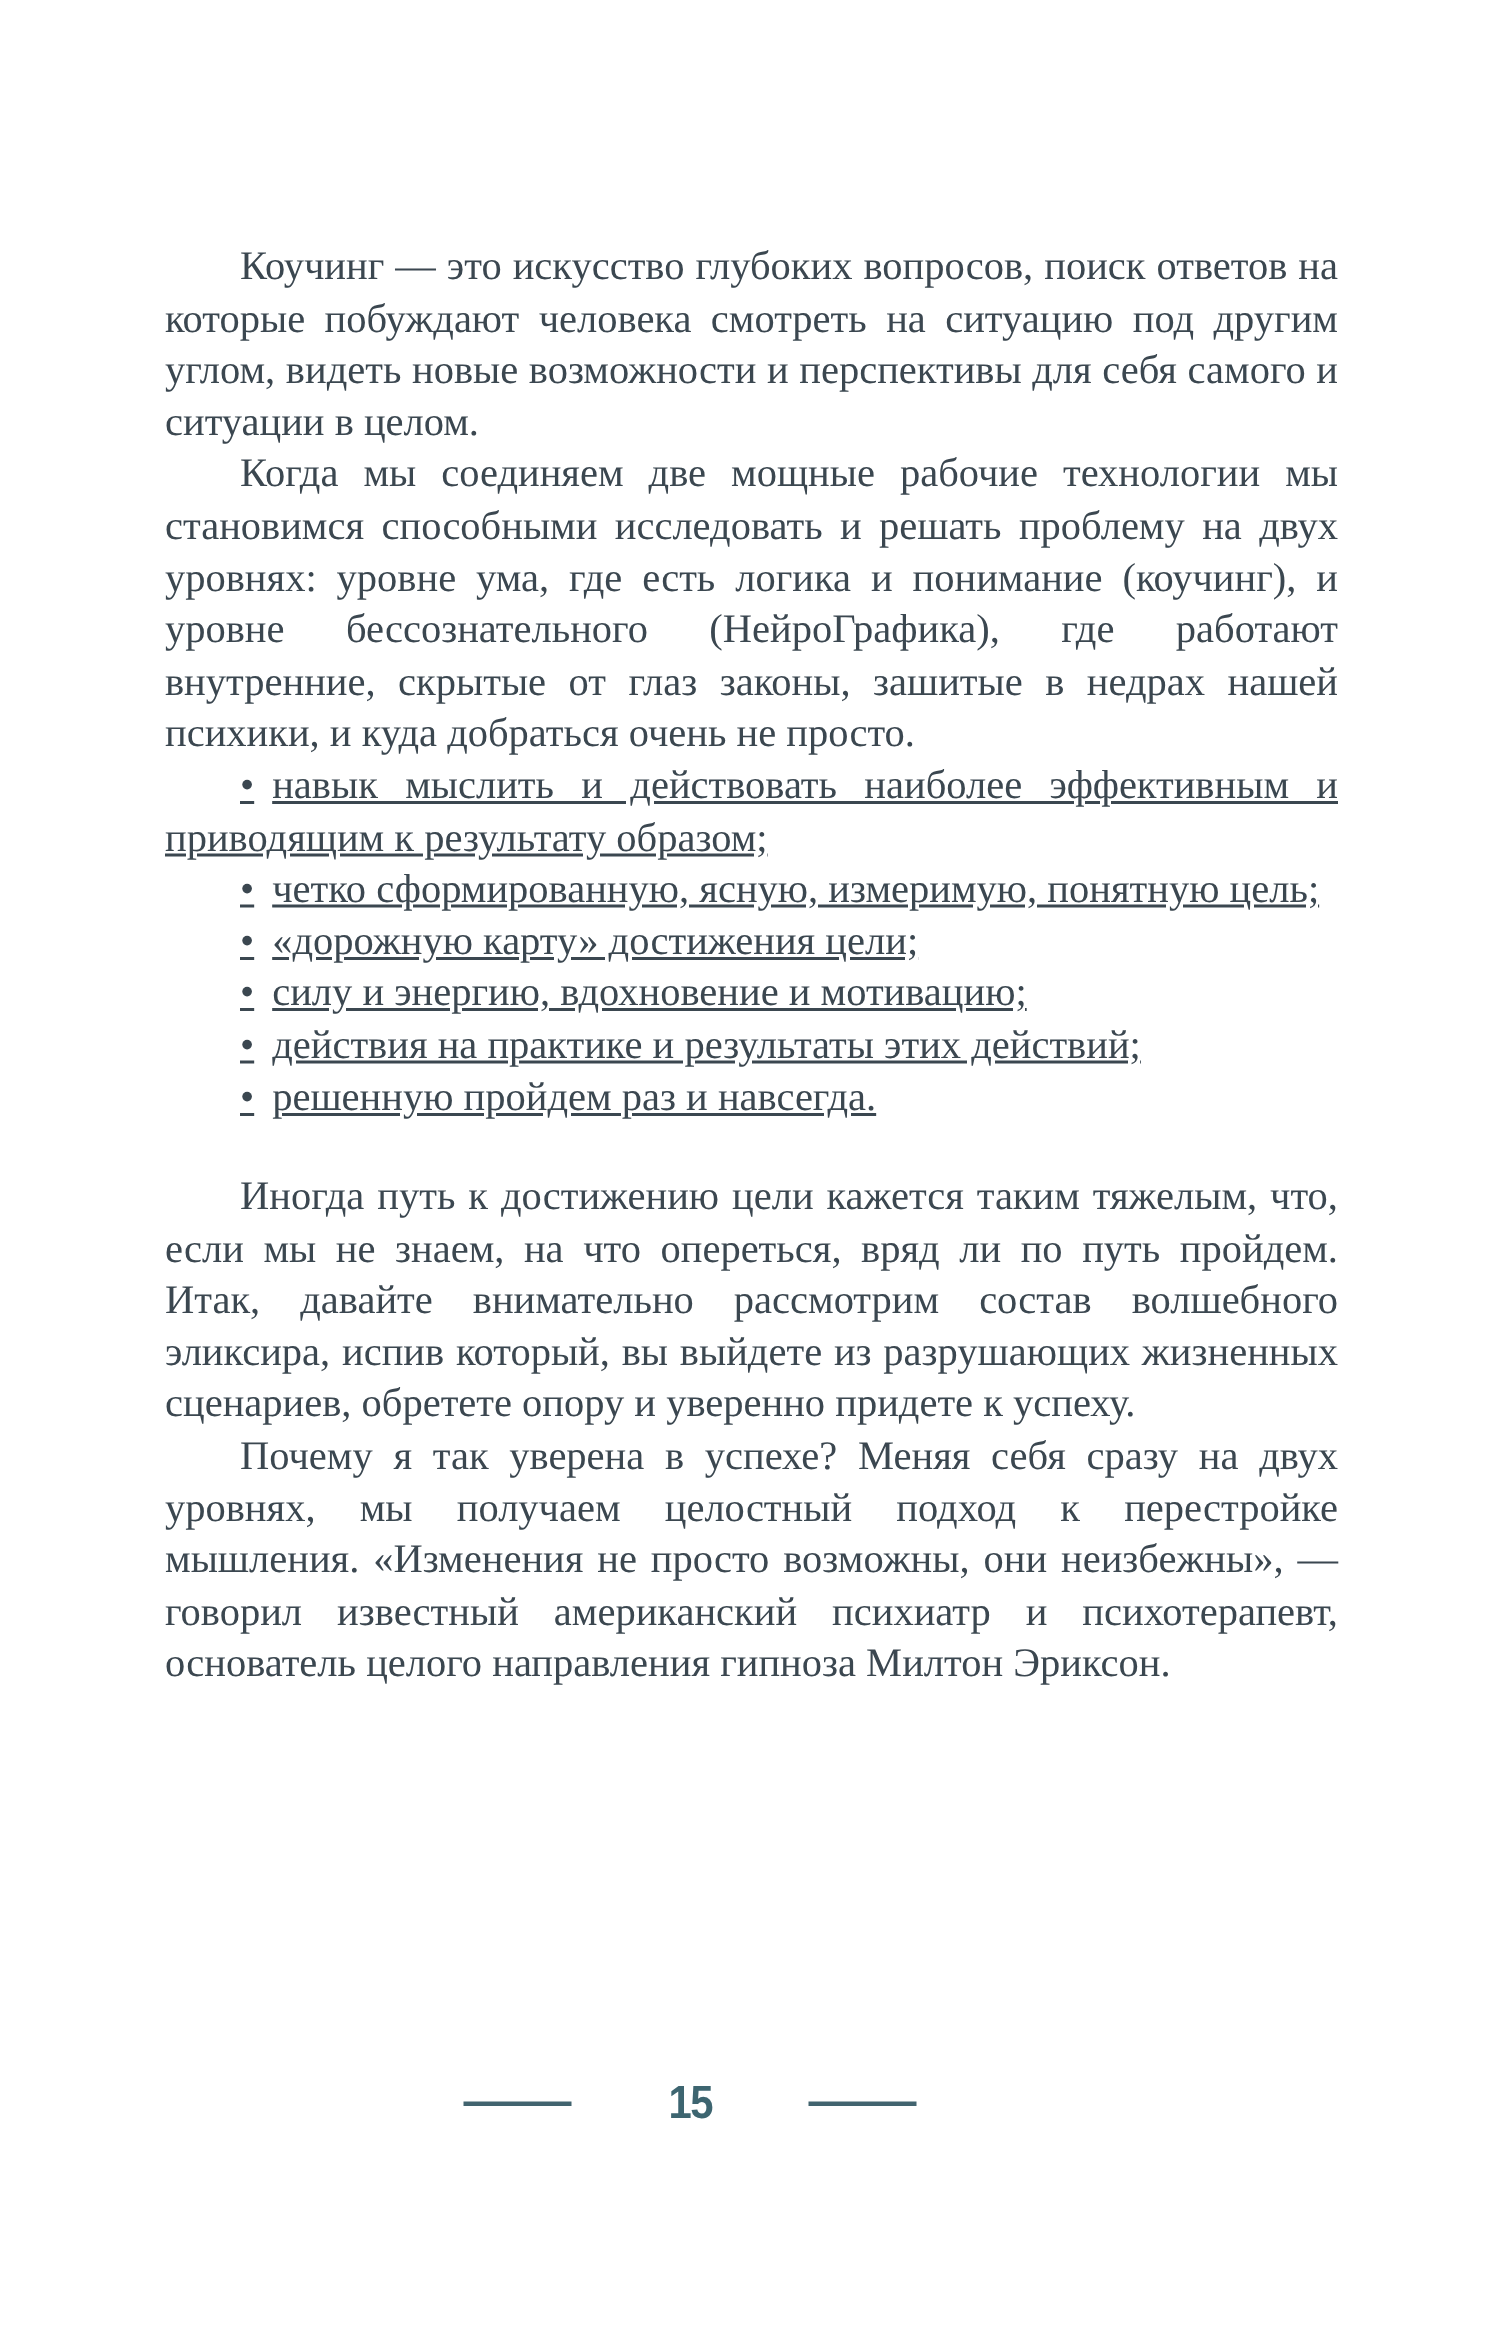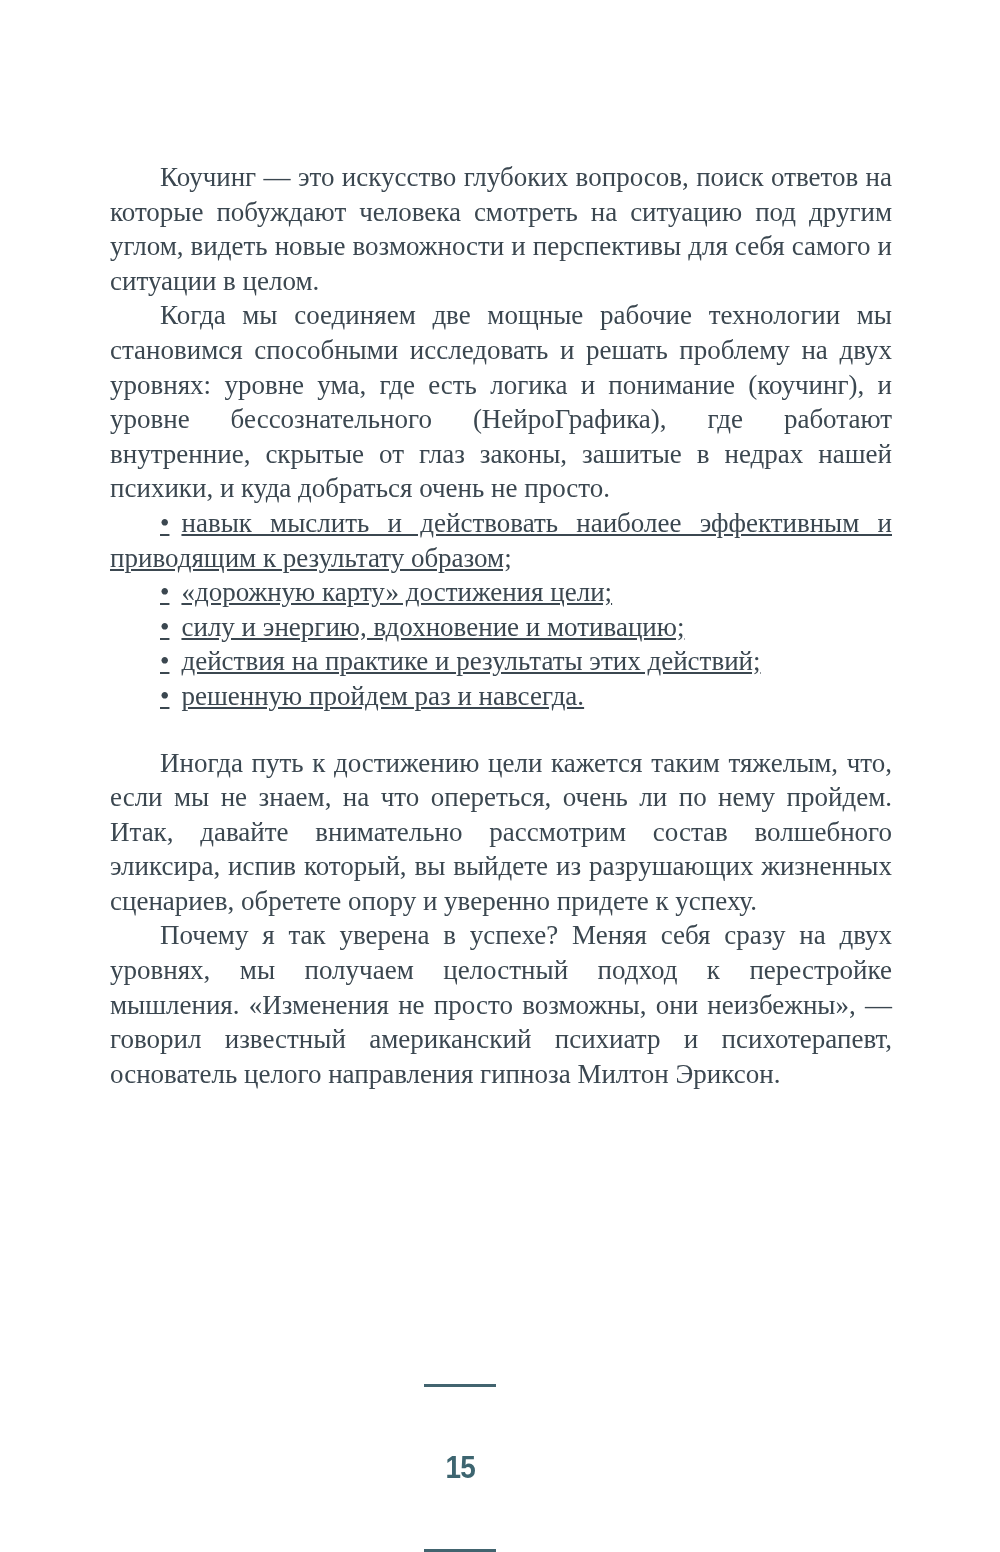"• четко сформированную, ясную," p.bullet-item { html: none -> <p><span>•</span><span>четко сформированную, ясную, измеримую, понятную цель;</span></p> }
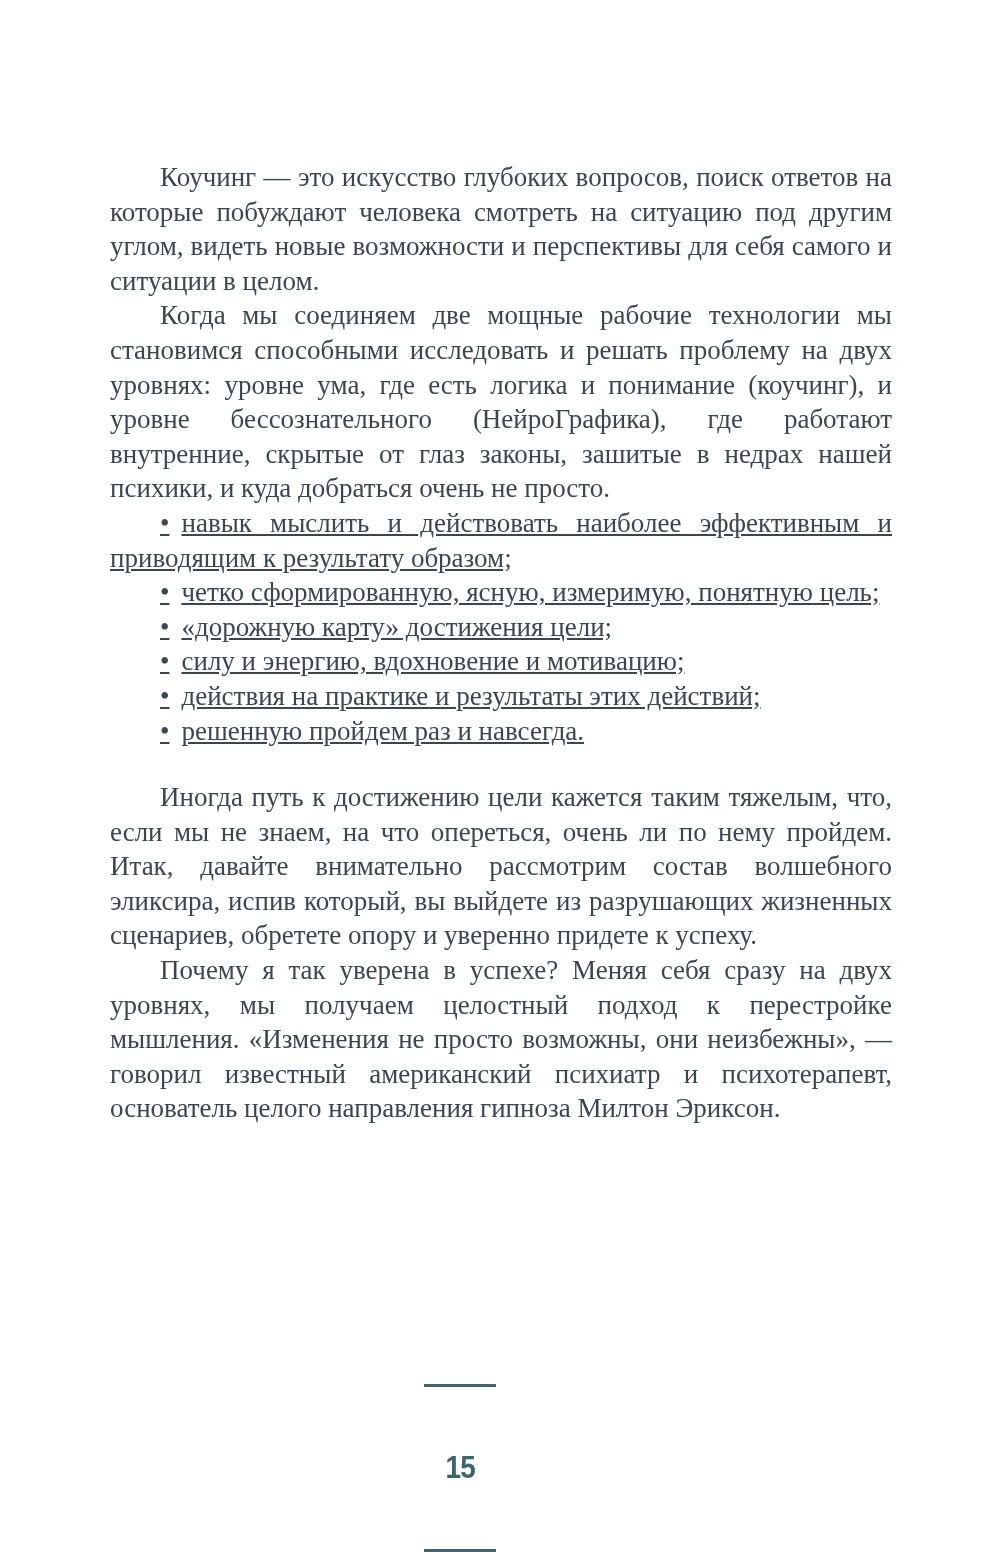"Иногда путь к достижению цели" p.para { text: очень ли по нему -> вряд ли по путь }
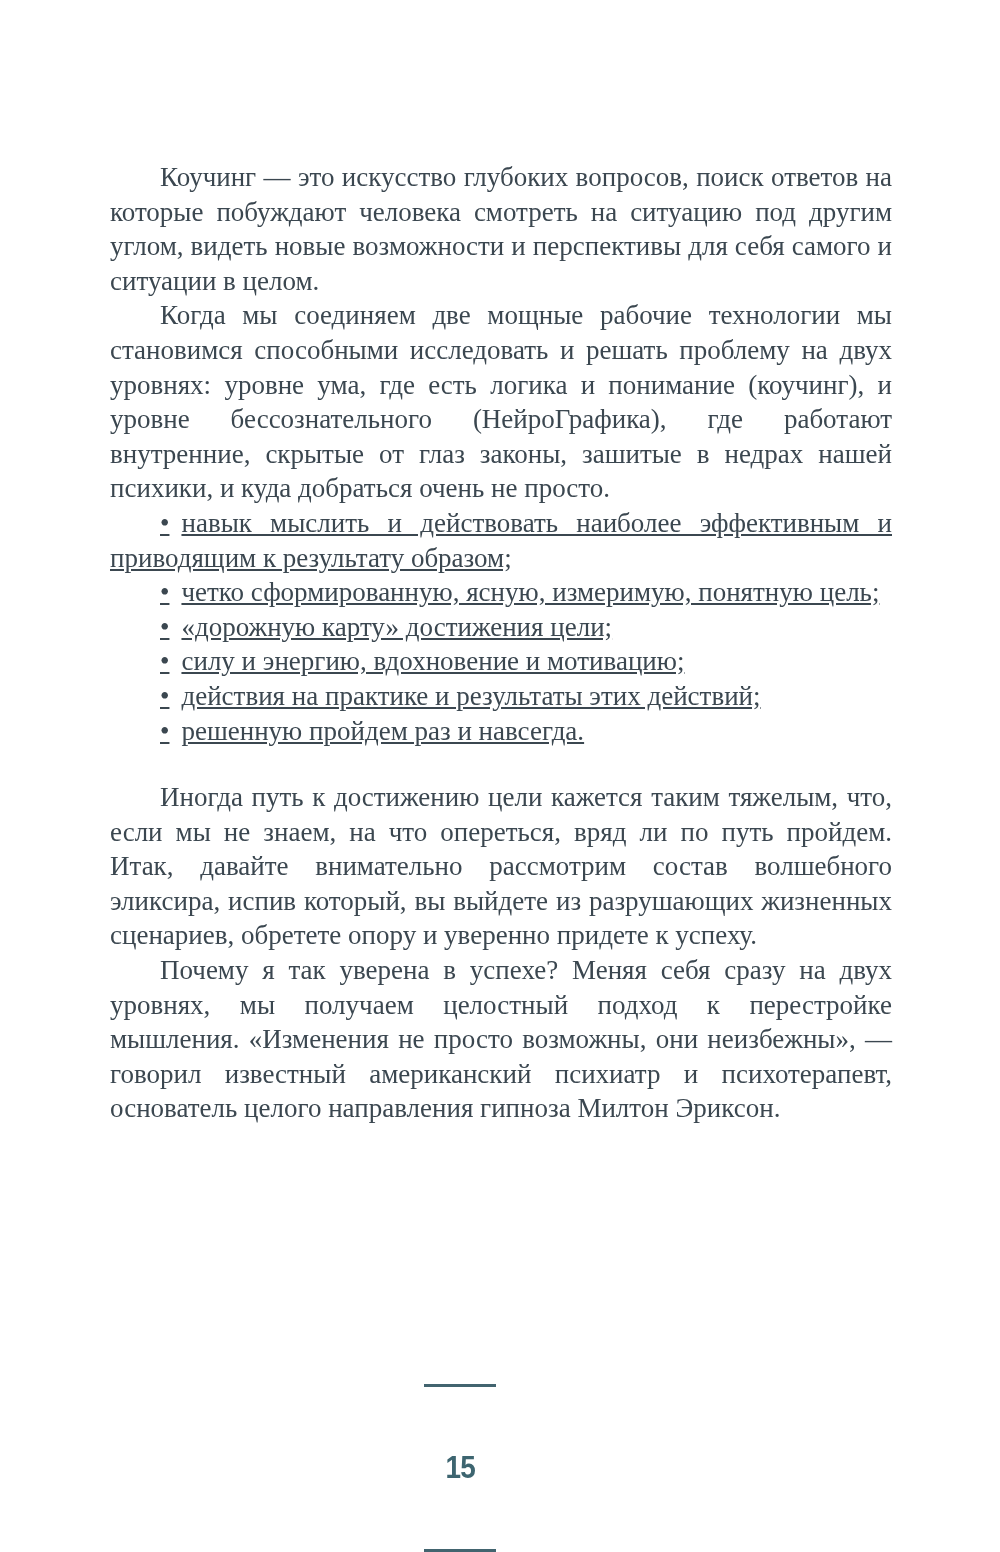"15" .page-footer { flex-direction: column -> none }
